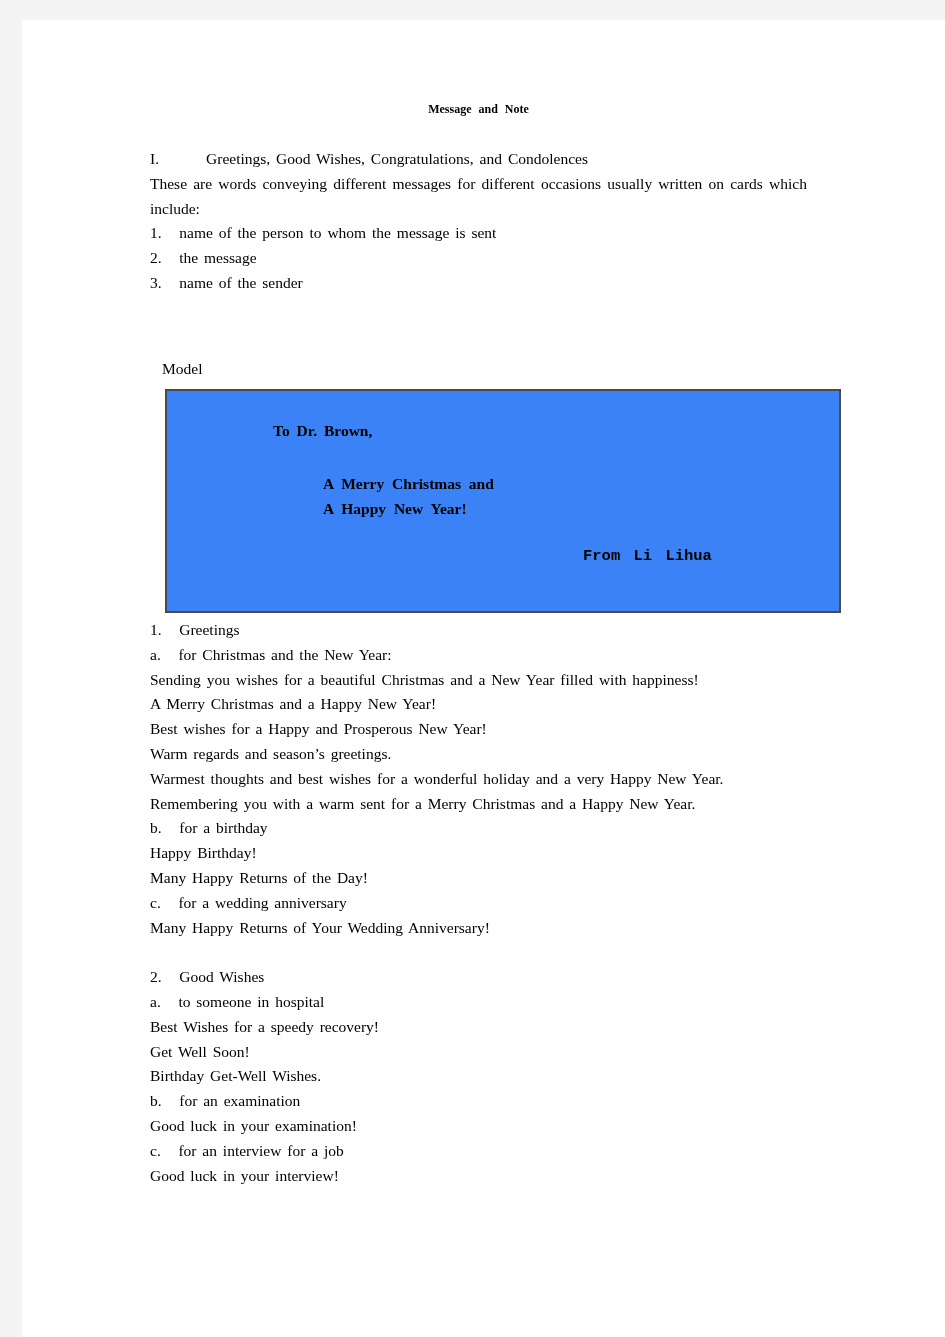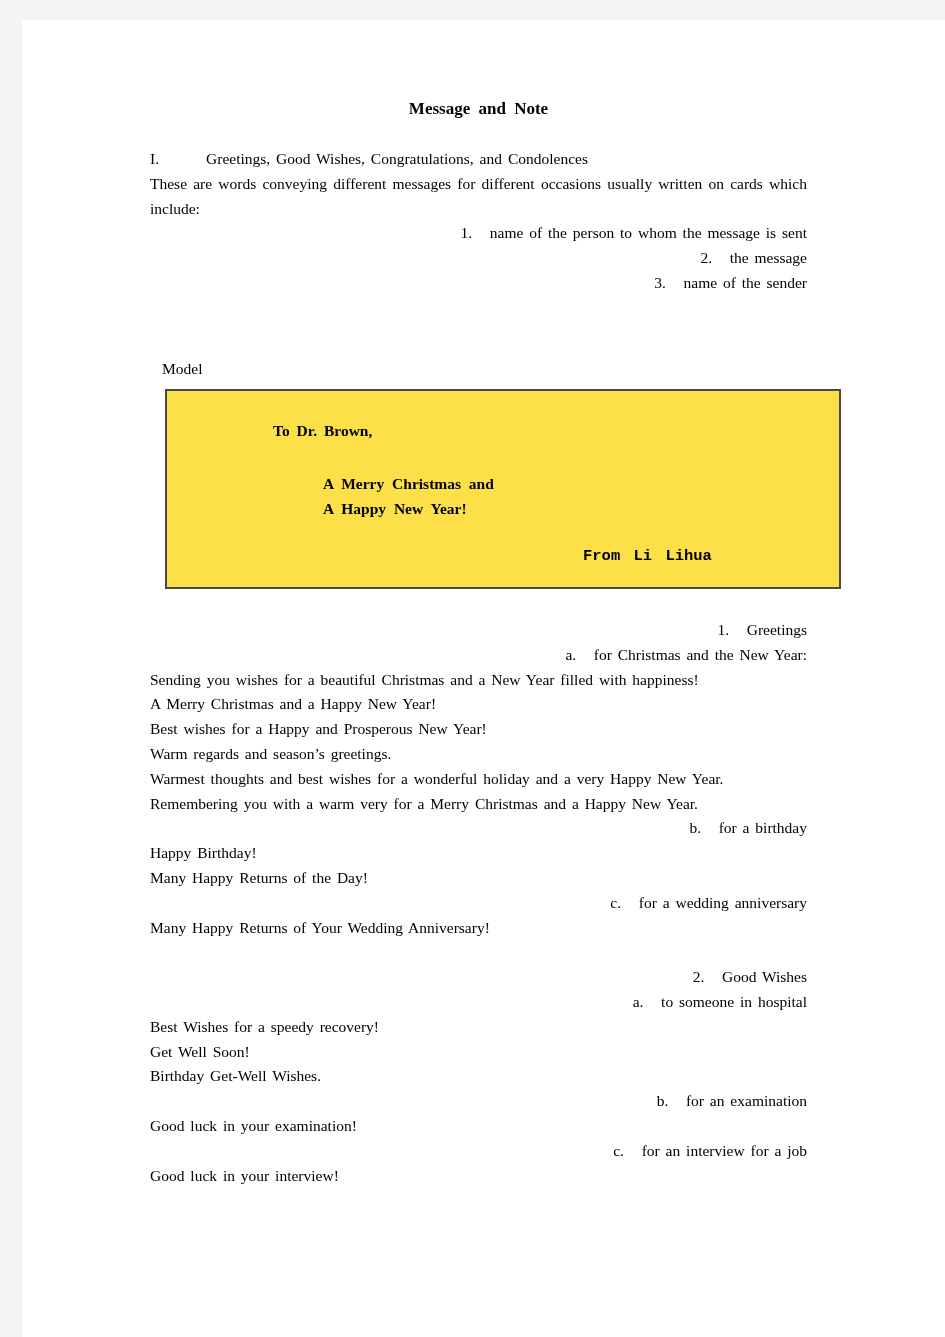"Message and Note" .doc-title { font-size: 17px -> 12px }
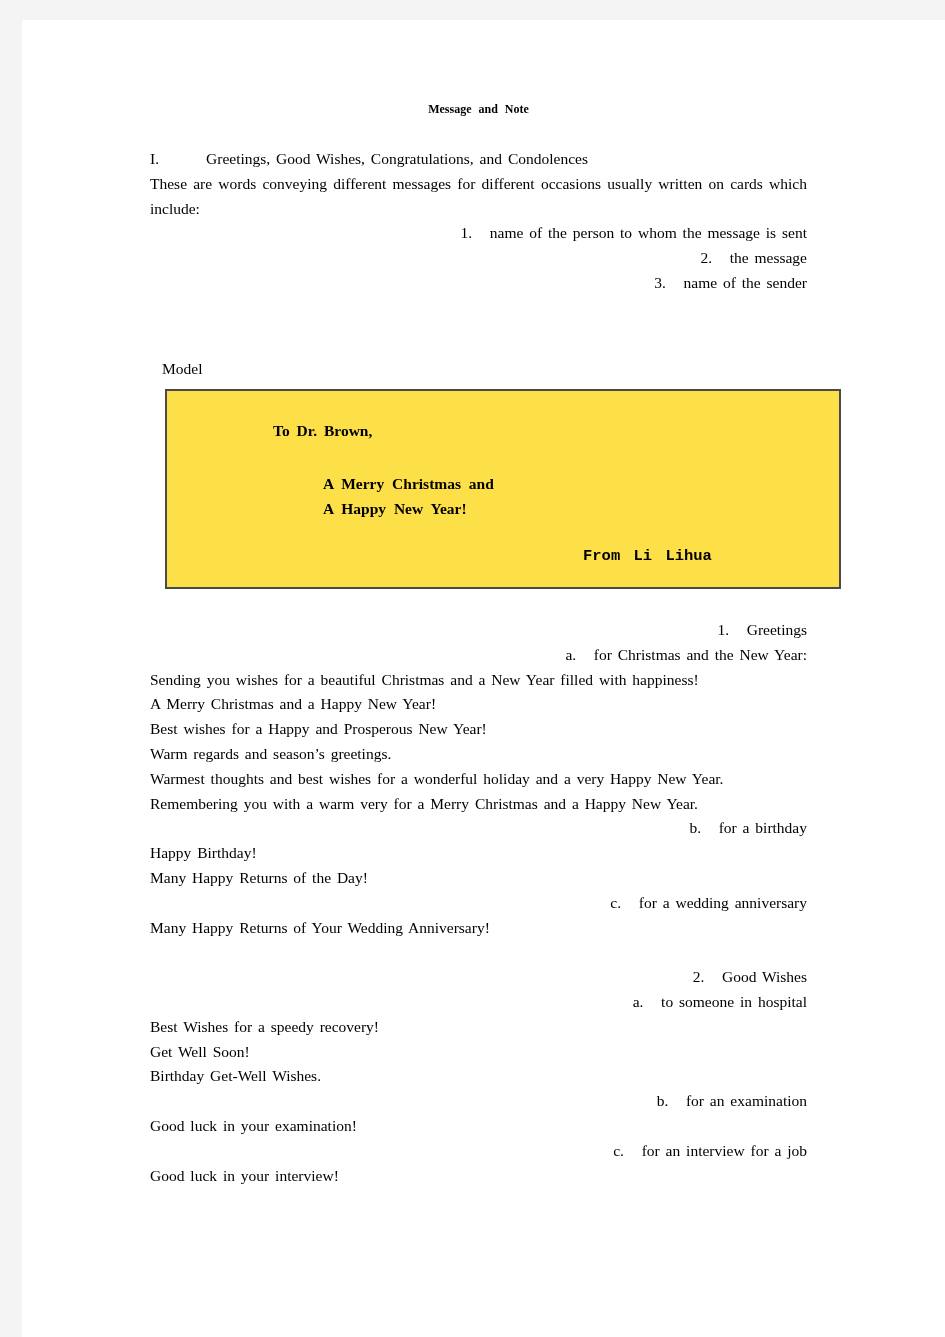"1. name of the person" .list-line { text-align: right -> none }
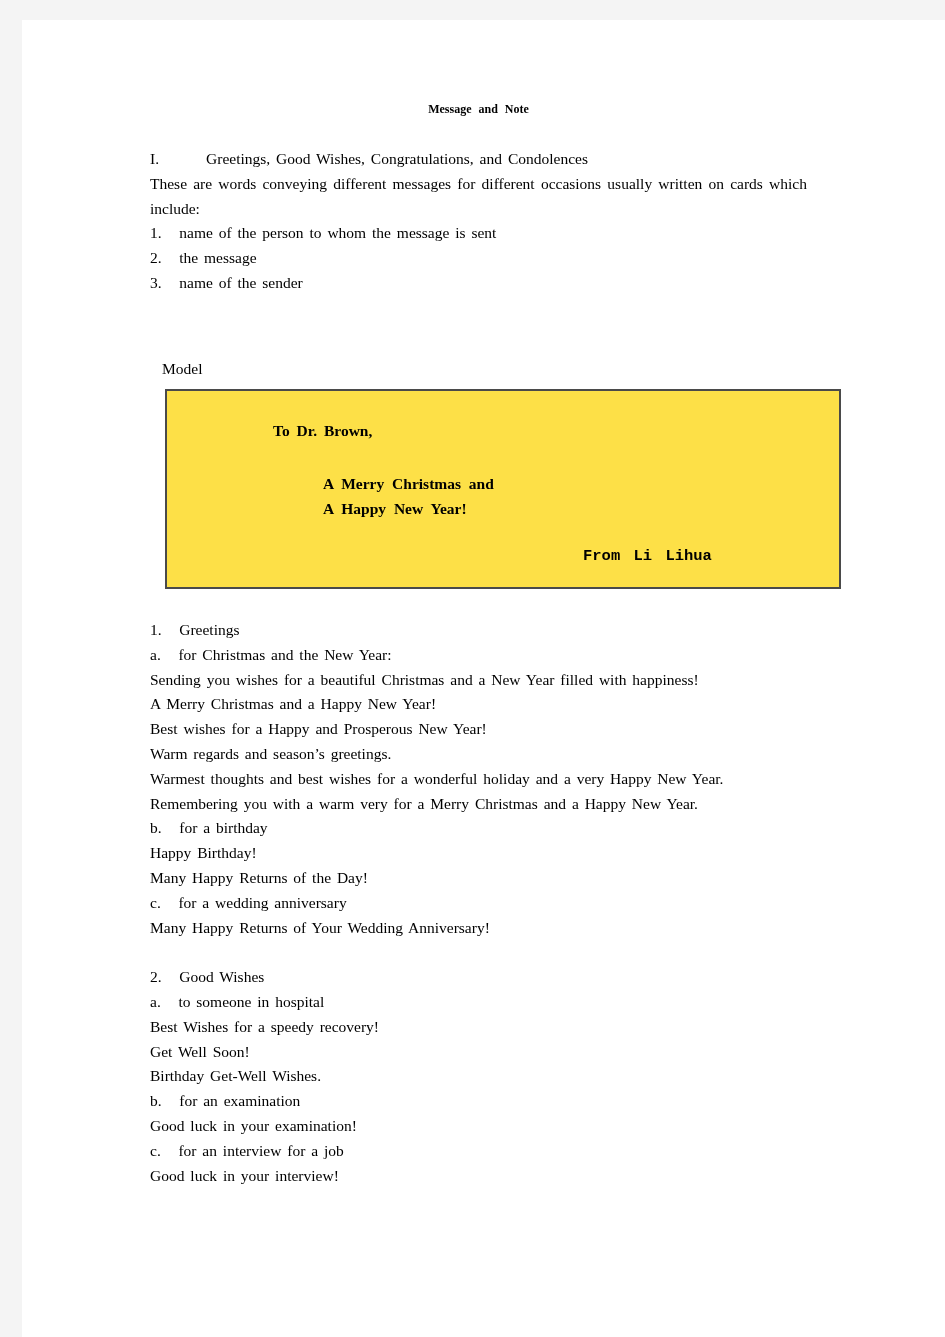"To Dr. Brown," .card { background: #fde047 -> #3b82f6; height: 200px -> 224px }
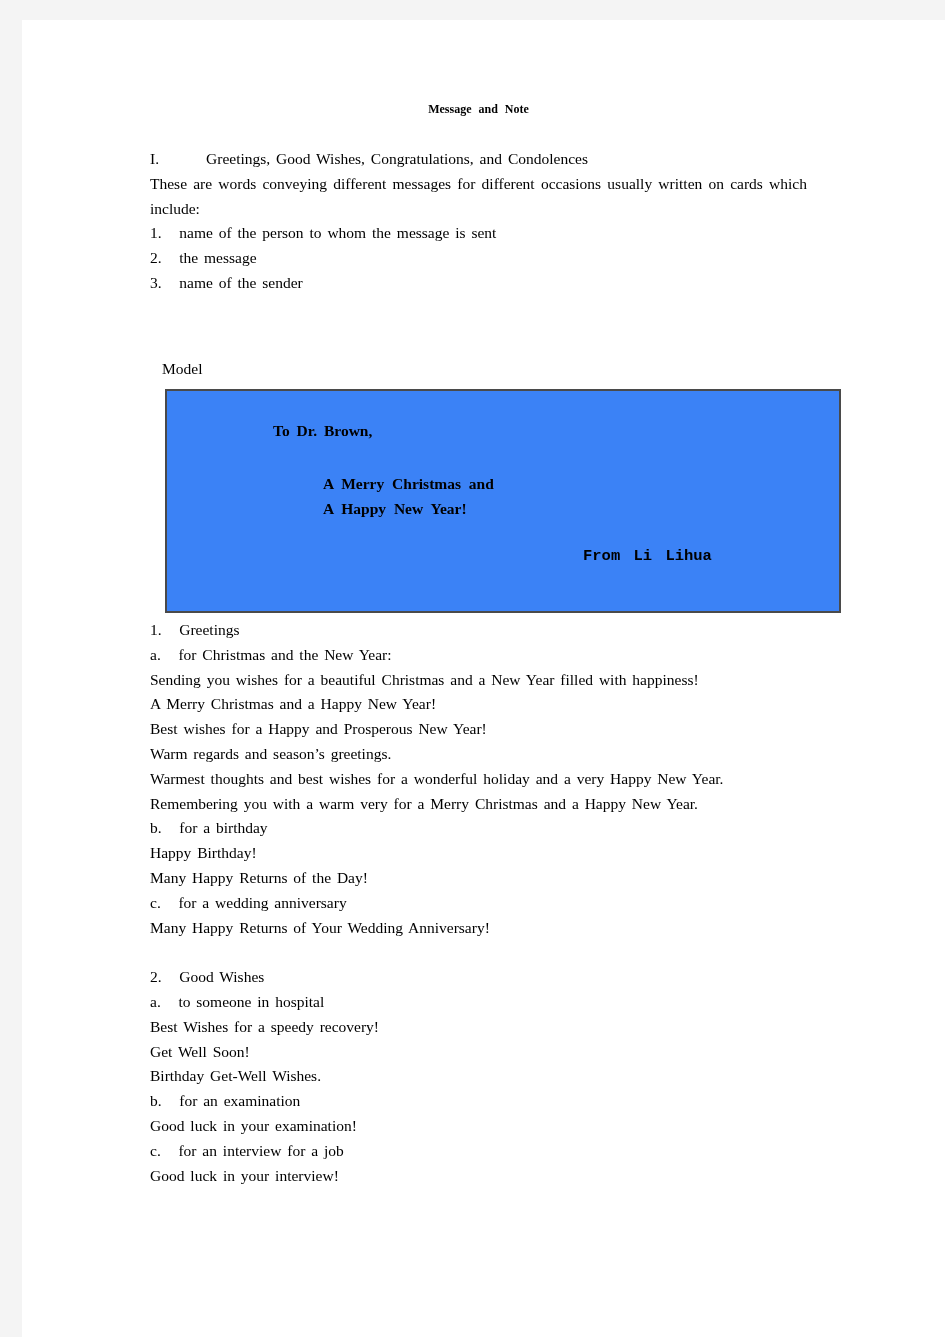"Remembering you with a warm" p.para { text: very -> sent }
